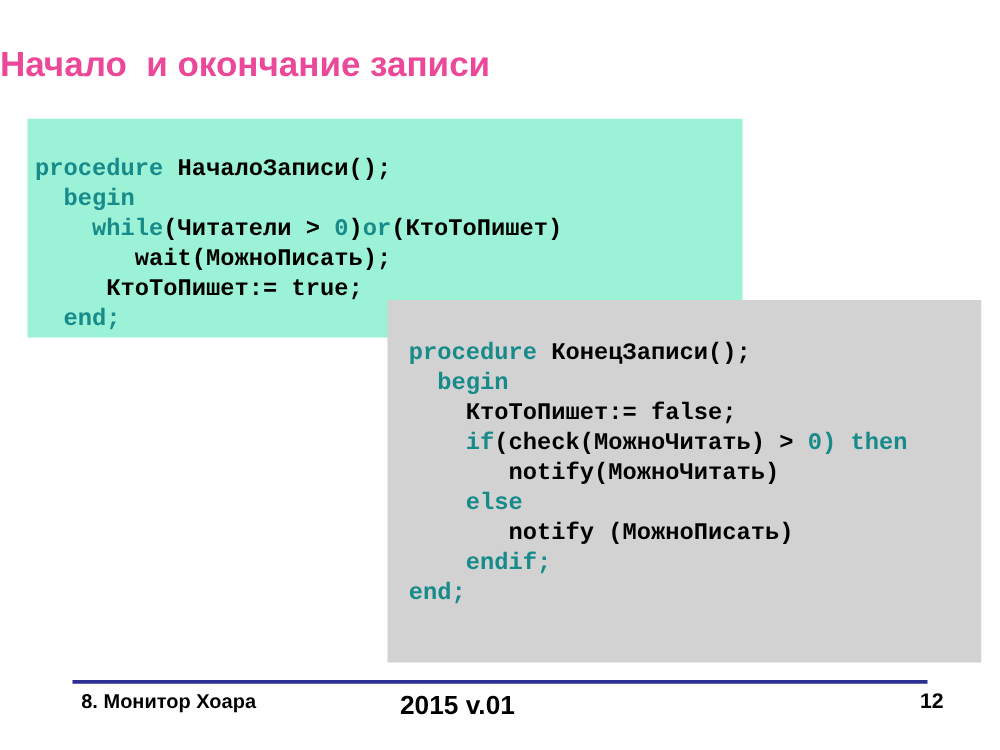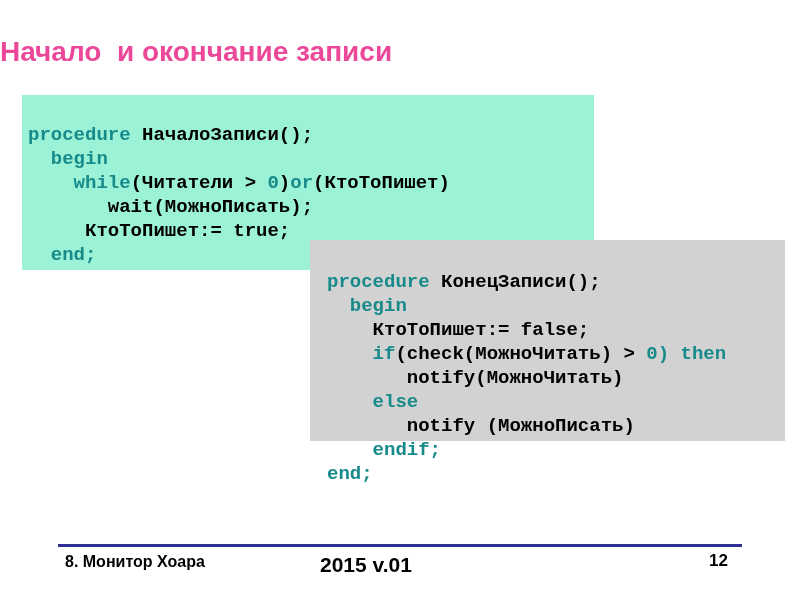"procedure КонецЗаписи();" .box-end { height: 201px -> 290px }
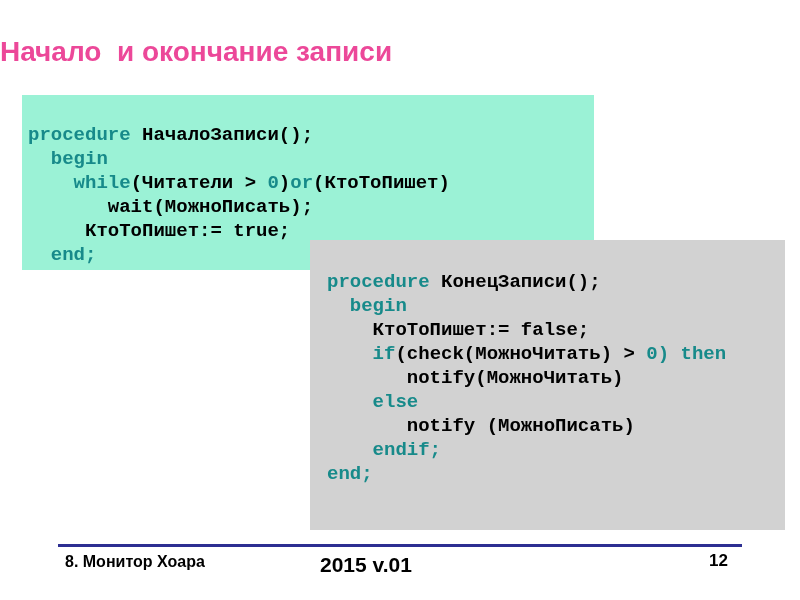"12" .page-number { left: 688px -> 736px; text-align: right -> left }
